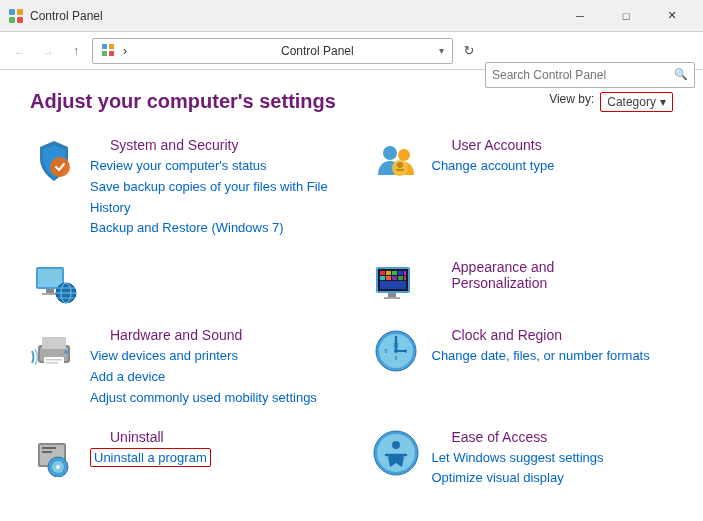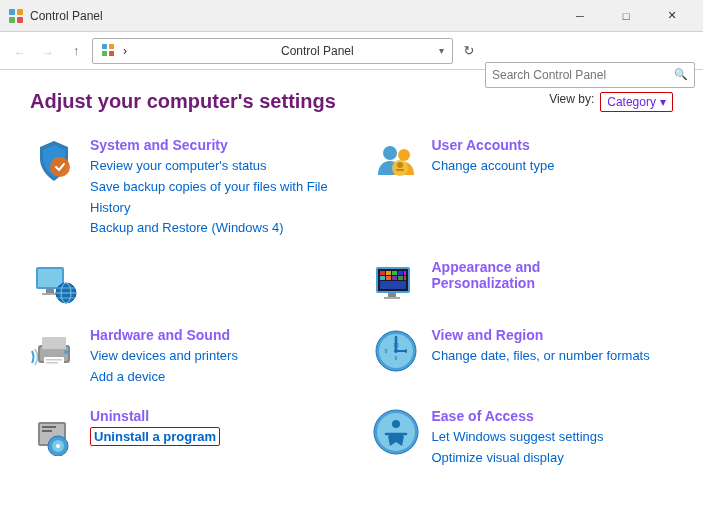"Category" .view-by-dropdown { color: #6d28d9 -> #404040 }
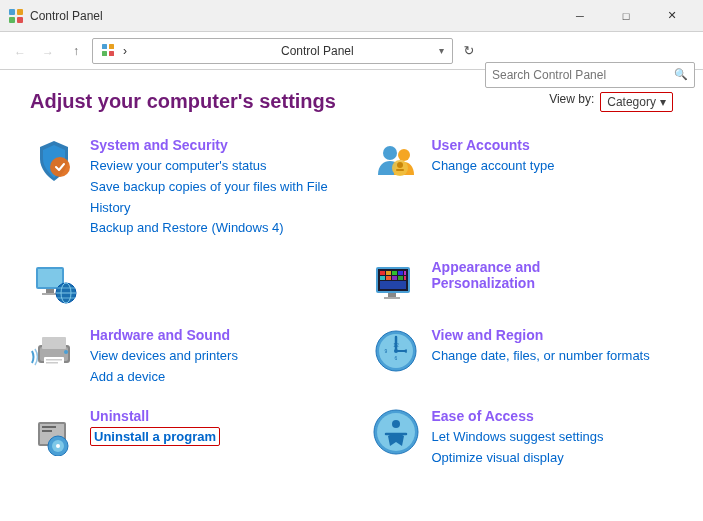"System and Security" .category-title { color: #8b5cf6 -> #701a75; font-weight: 700 -> 400; margin-left: none -> 20px }
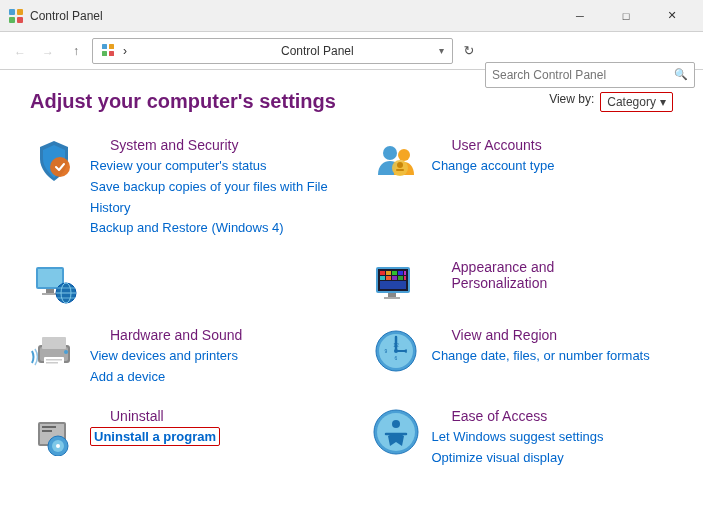"Backup and Restore (Windows 4)" span.category-link { text: 4 -> 7 }
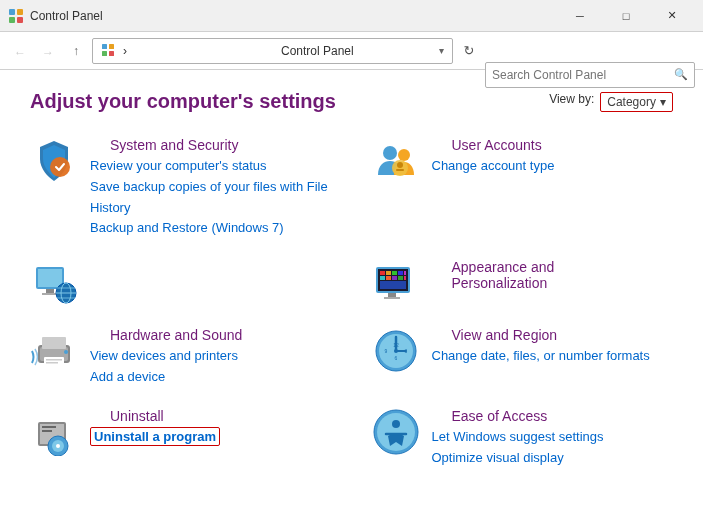"View and Region" div.category-title { text: View -> Clock }
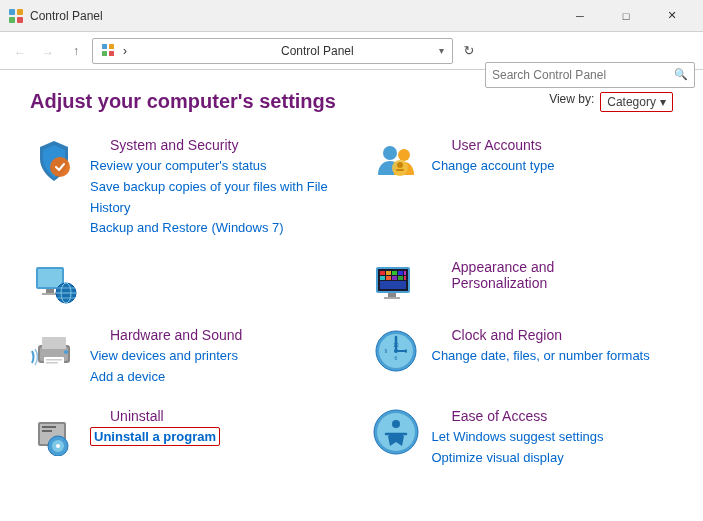"Adjust commonly used mobility settings" span.category-link { html: none -> <span>Adjust commonly used mobility settings</span> }
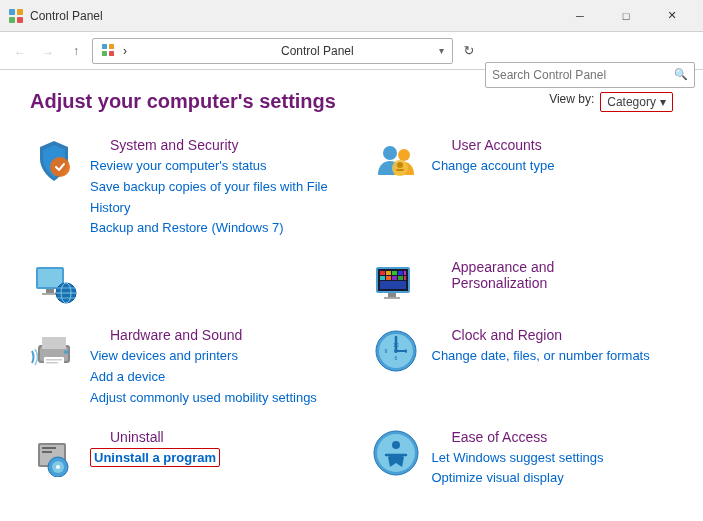"Uninstall a program" .category-link.highlighted { font-weight: bold -> none }
